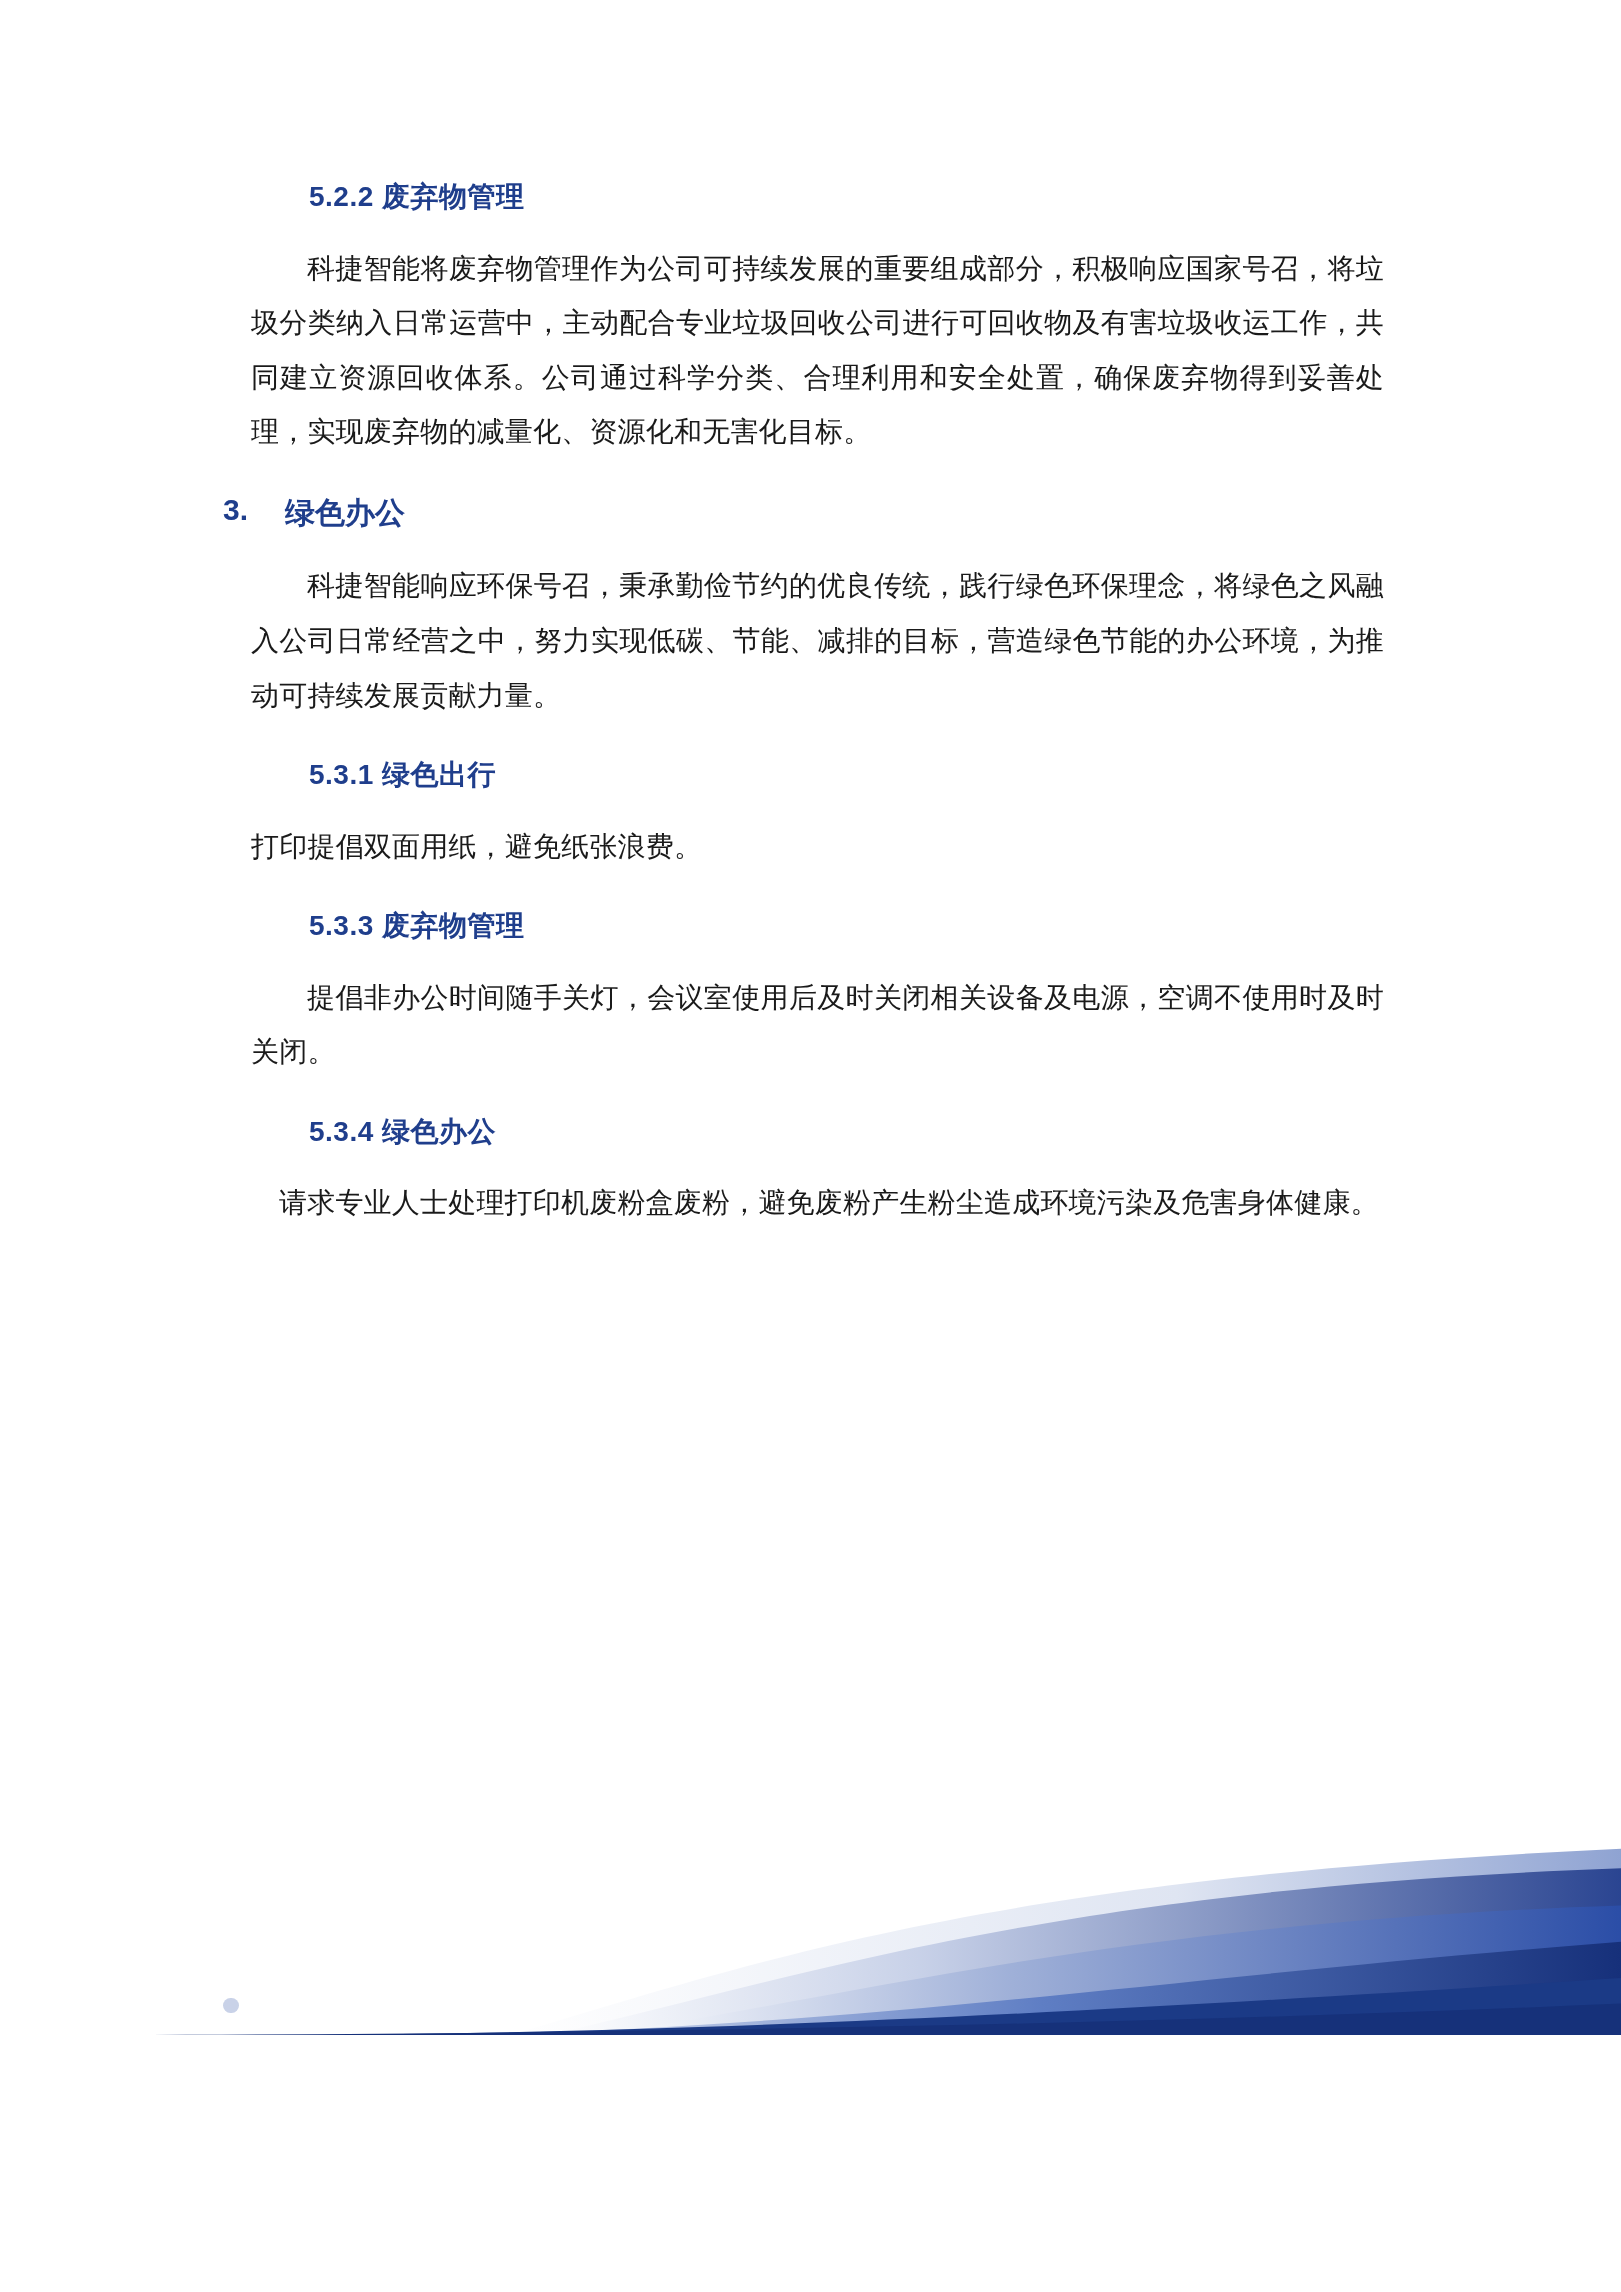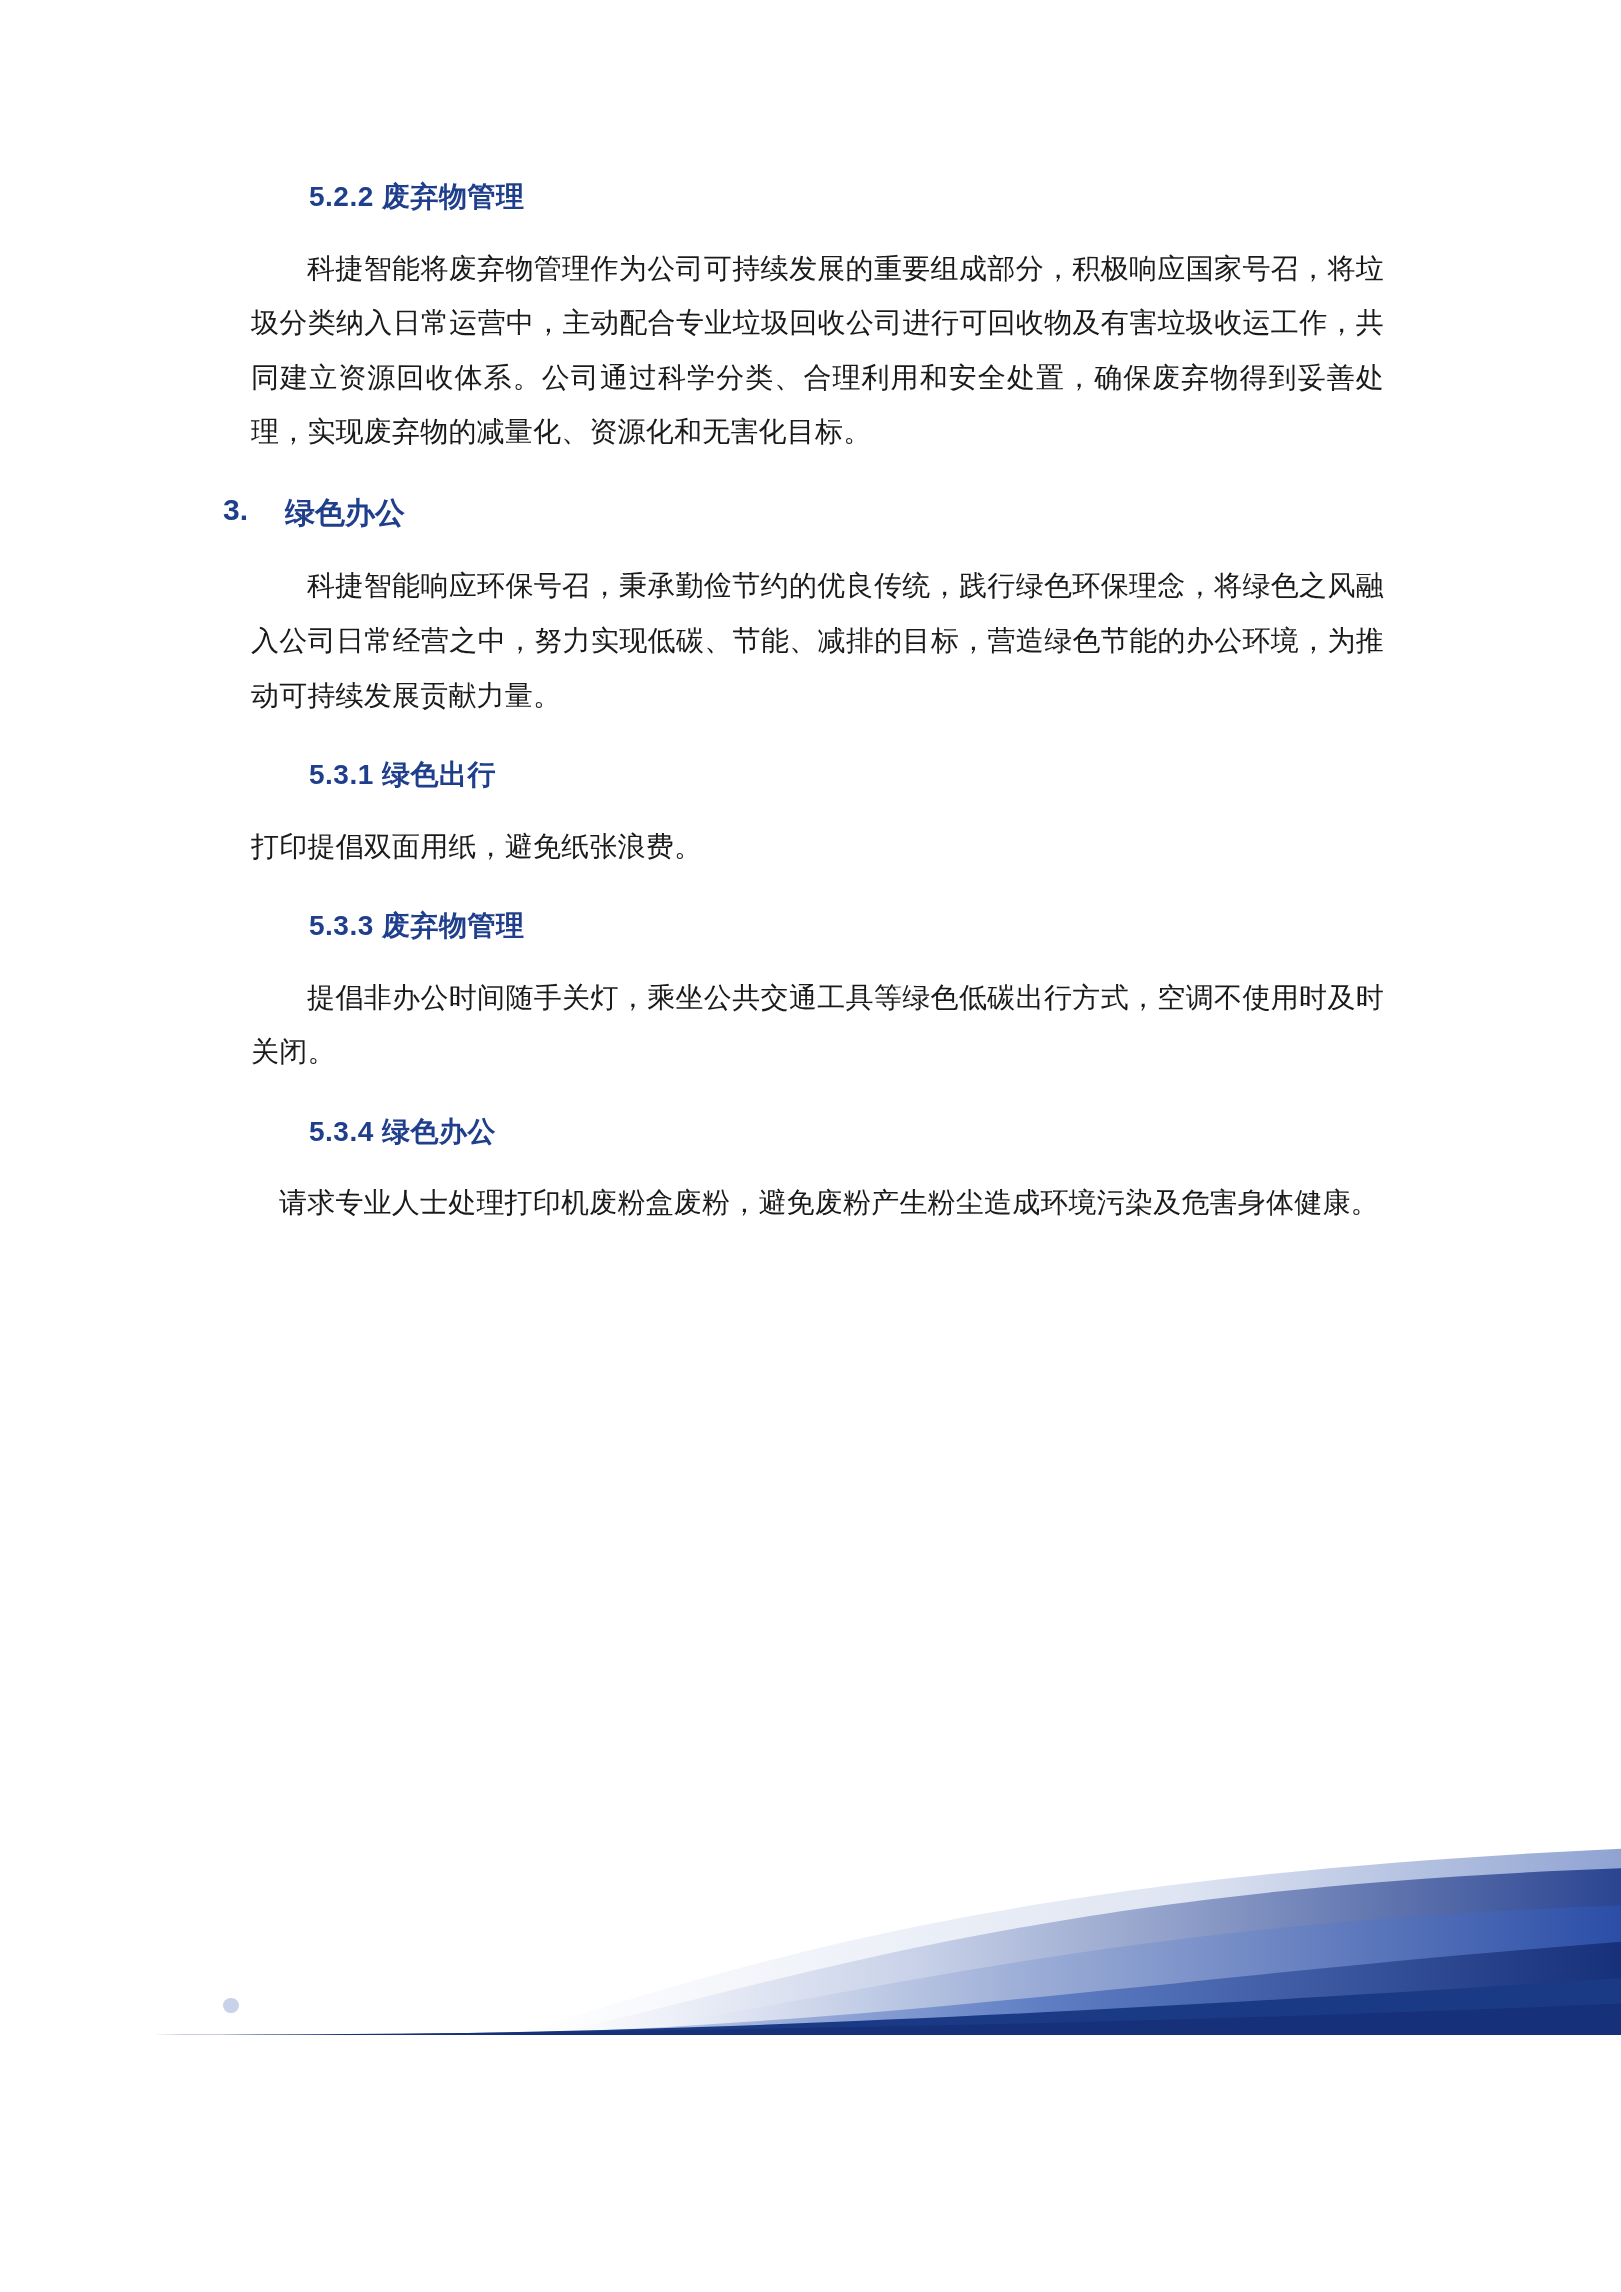"提倡非办公时间随手关灯，乘坐公共交通工具等绿色低碳出行方式，空调不使用时及时关闭" p.para { text: 乘坐公共交通工具等绿色低碳出行方式 -> 会议室使用后及时关闭相关设备及电源 }
